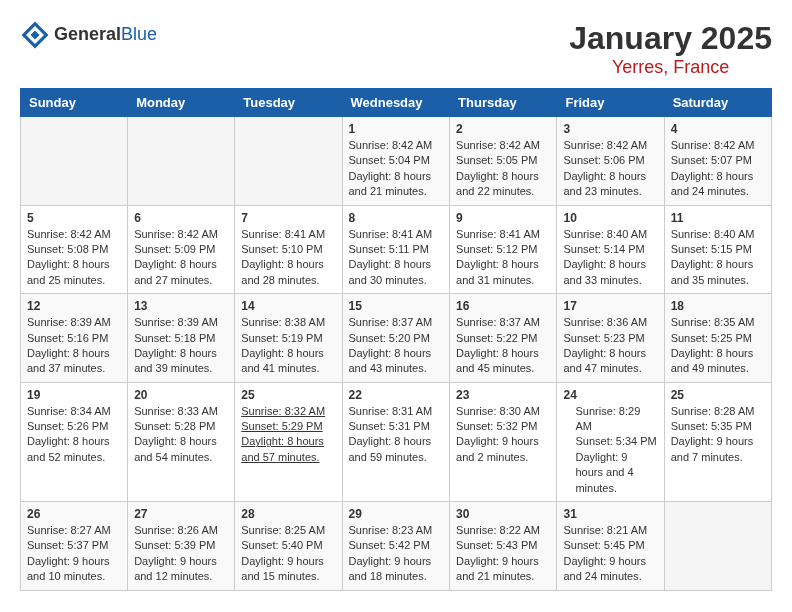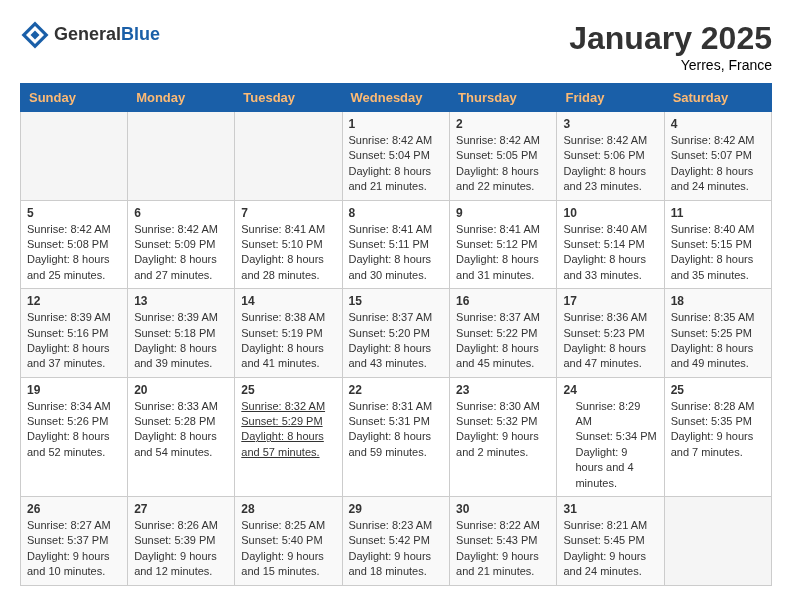"Blue" .logo-blue { font-weight: bold -> normal }
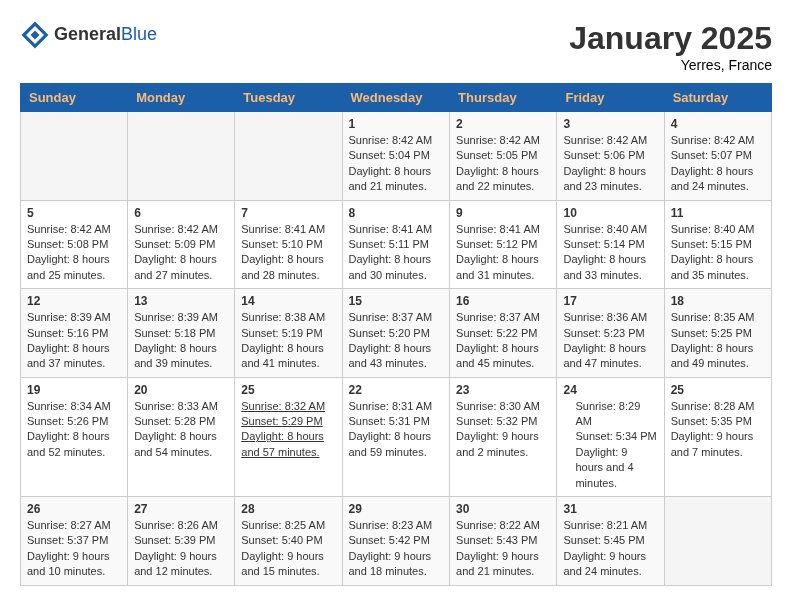"Yerres, France" .location { color: #000000 -> #b91c1c; font-size: 14px -> 18px; text-align: none -> center }
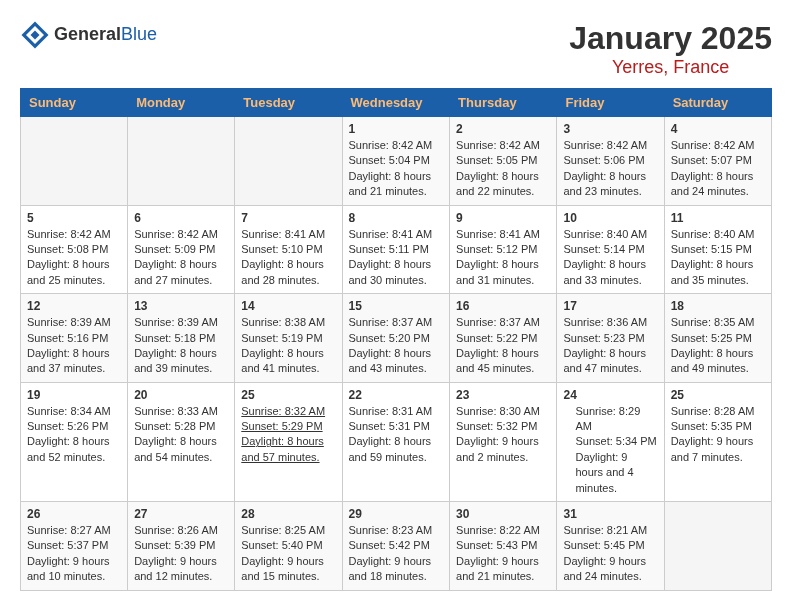"Sunday" .calendar th { color: #fdba74 -> #ffffff }
